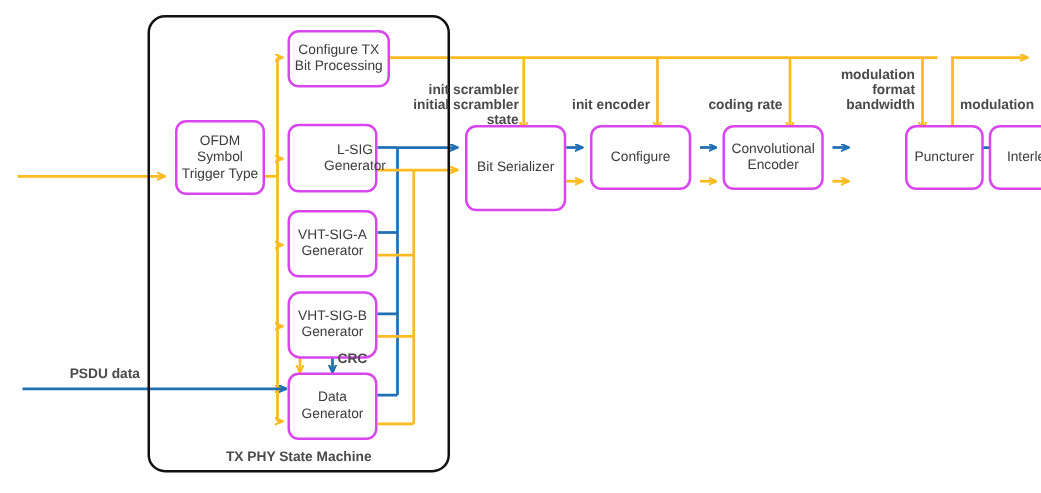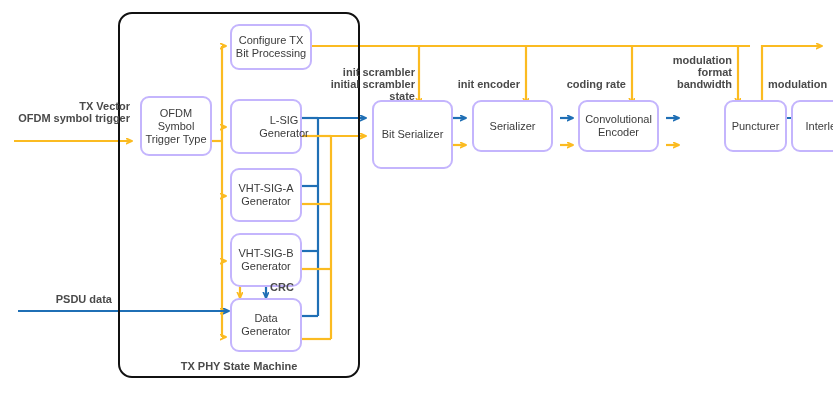"Configure TX" .blk { border: 2px solid #c4b5fd -> 2px solid #d946ef }
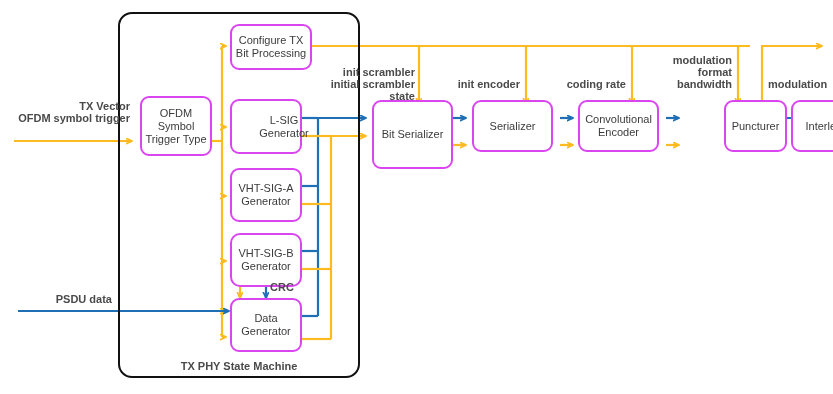"TX Vector" div.lbl { html: <div>TX Vector OFDM symbol trigger</div> -> none }
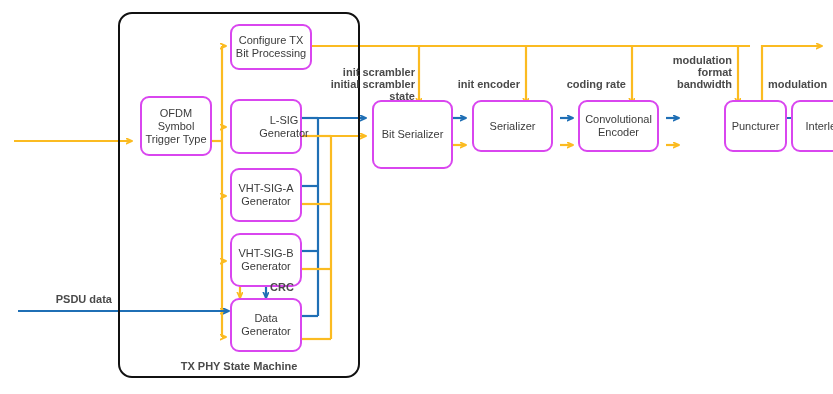"Serializer" div.blk { text: Serializer -> Configure }
